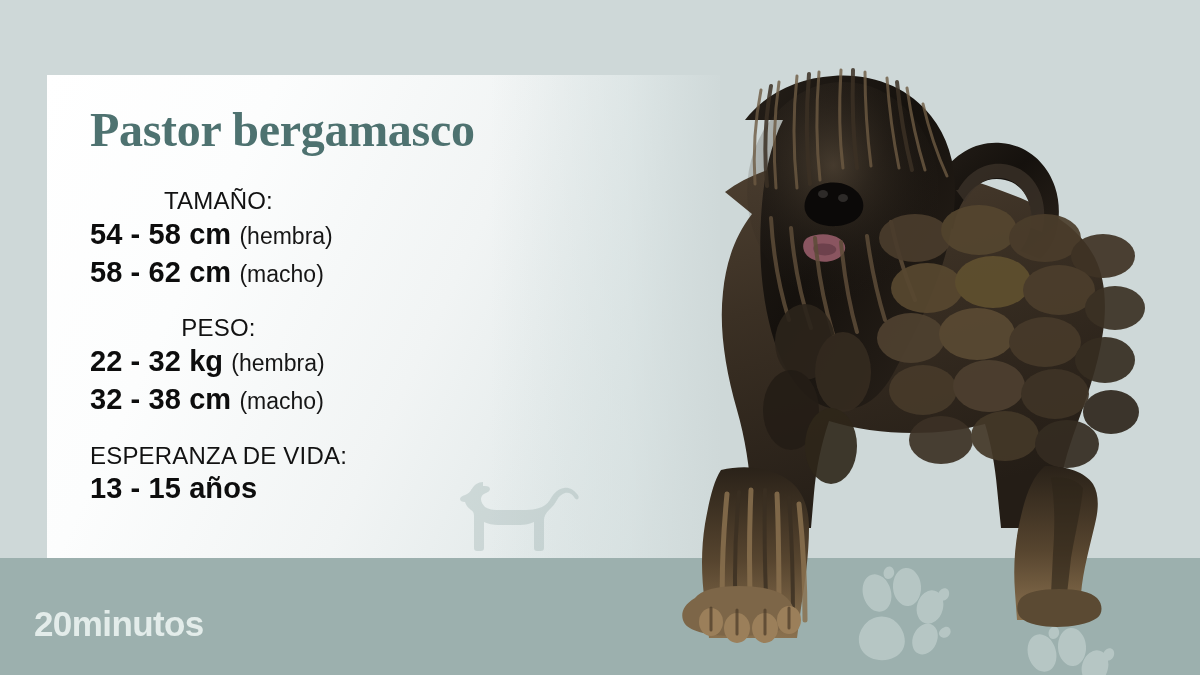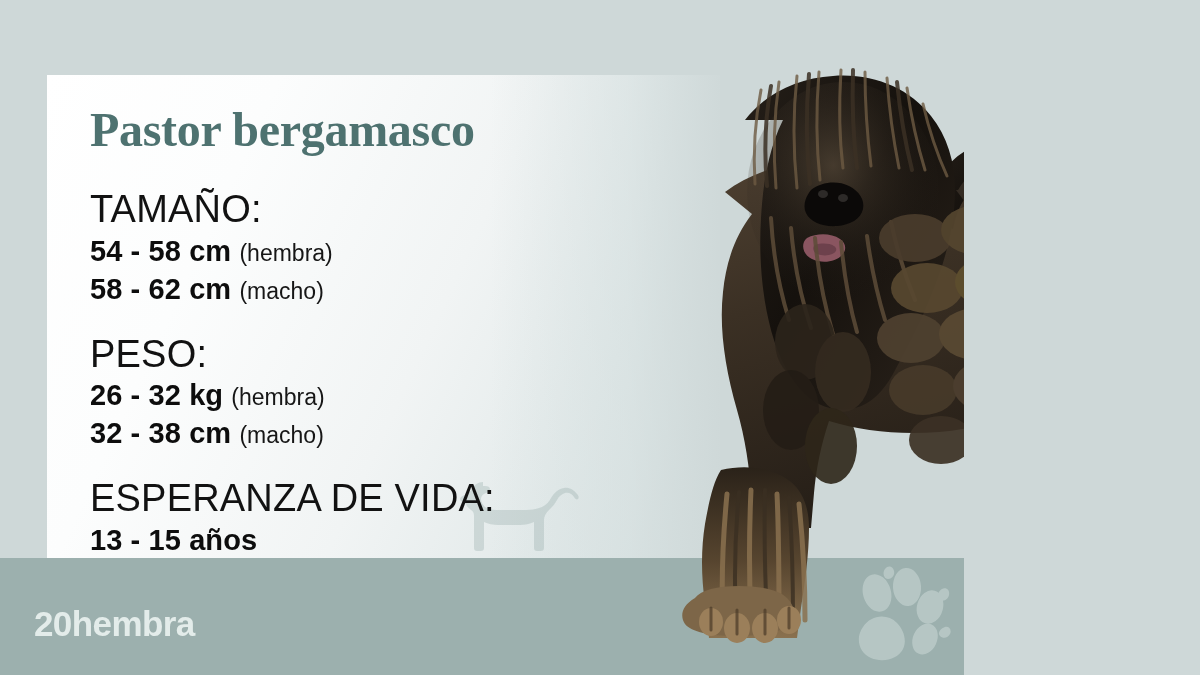"Pastor bergamasco" .canvas { width: 964px -> 1200px }
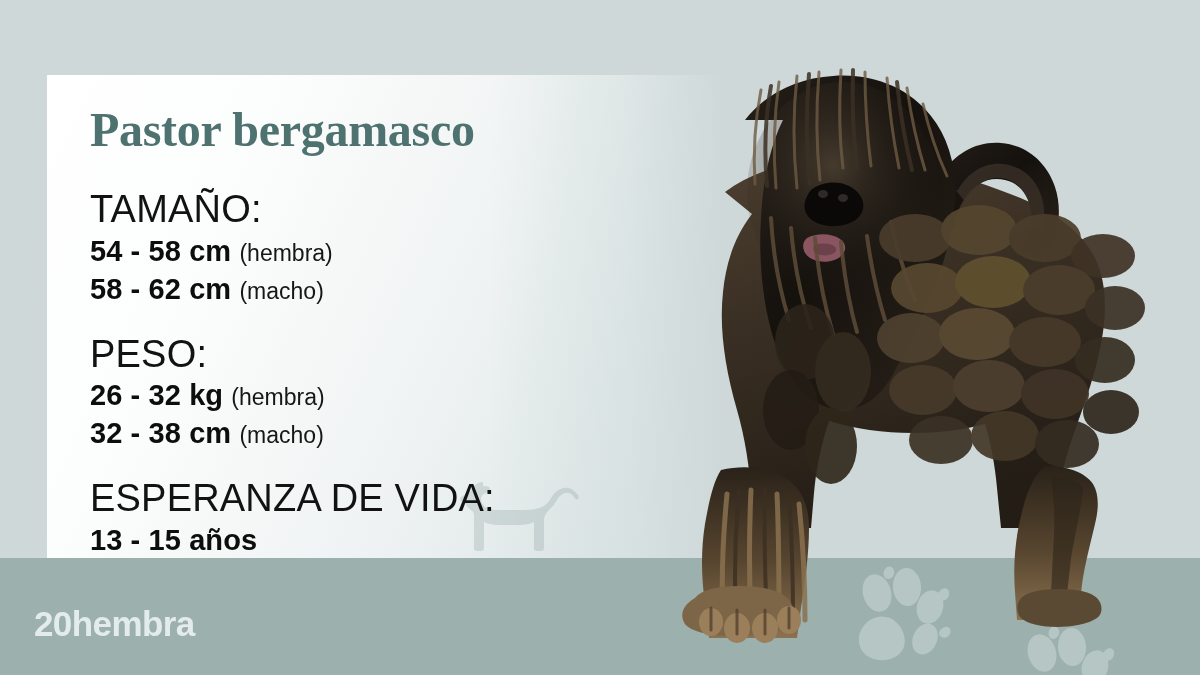"TAMAÑO:" .spec-label { font-size: 38px -> 24px; text-align: none -> center }
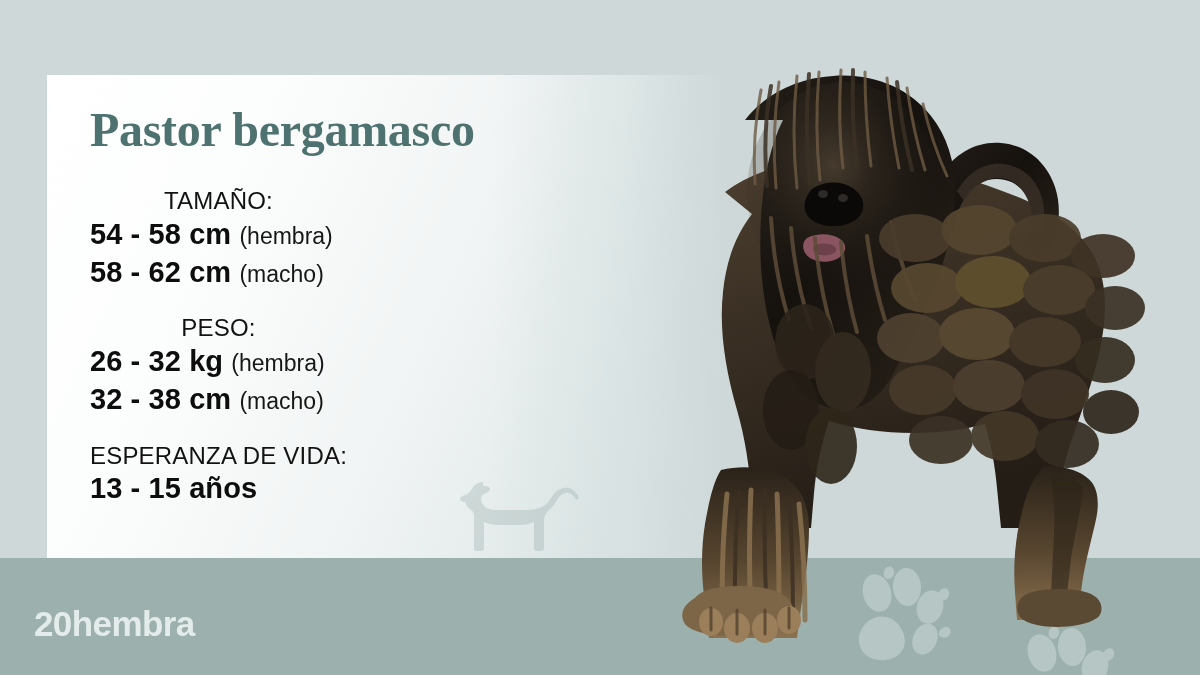"26 - 32 kg" span { text: 26 -> 22 }
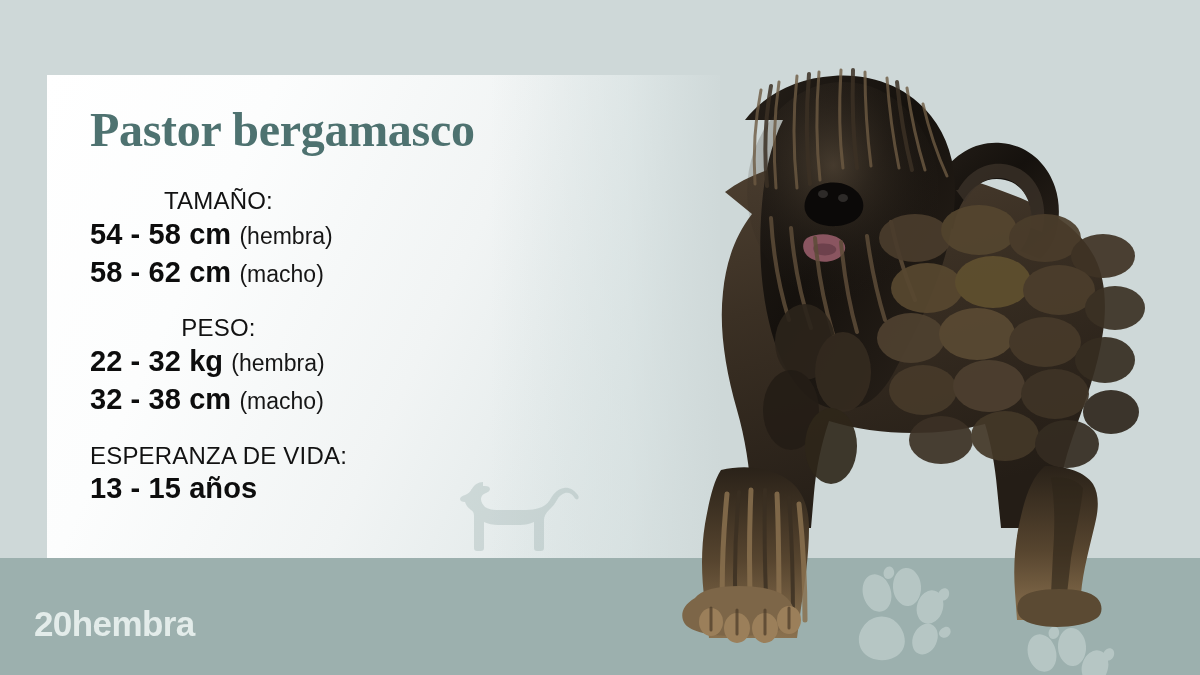"hembra" span.b-word { text: hembra -> minutos }
